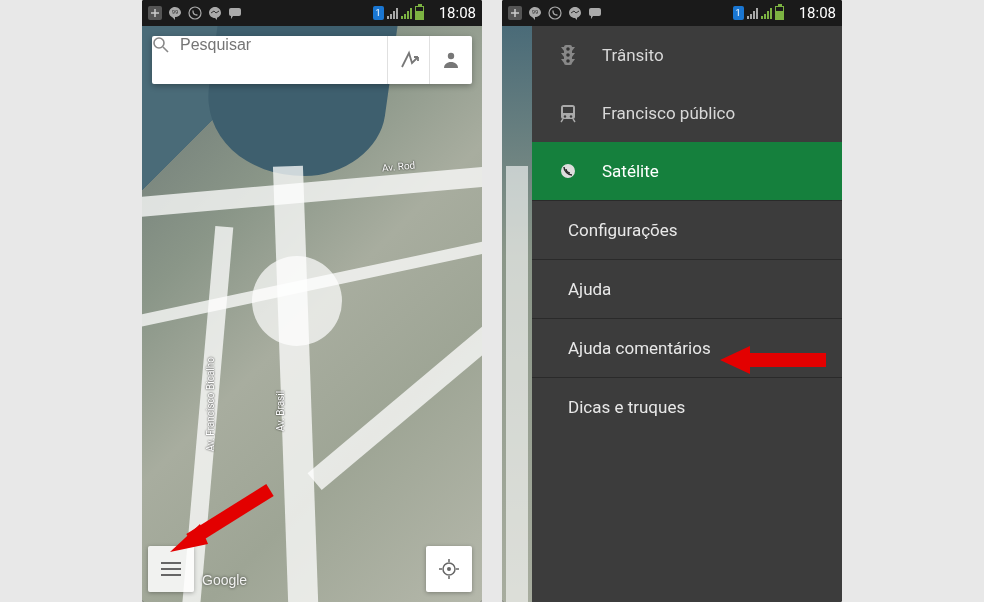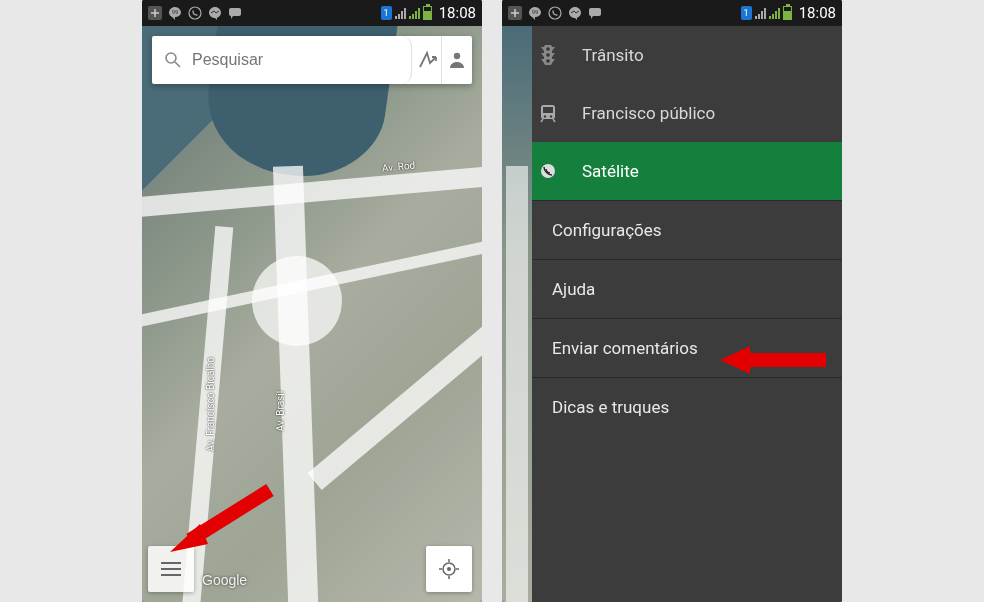"18:08" .time { margin-left: 4px -> 12px }
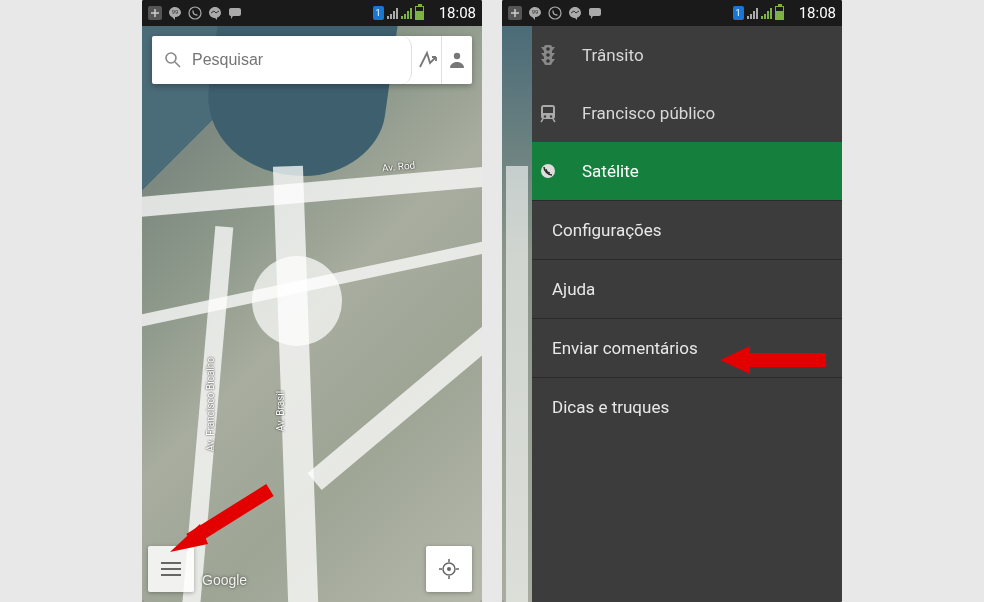"Pesquisar" .search-main { align-items: center -> flex-start; border-radius: 11px -> none; padding: 0 12px -> 0 0 }
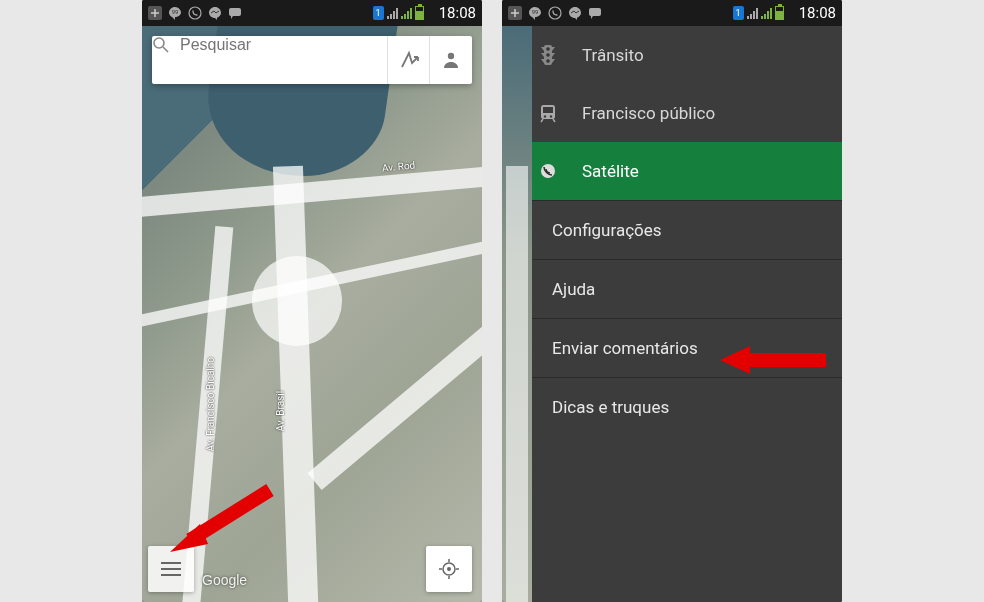"Trânsito" .menu-item { padding: 0 4px -> 0 24px }
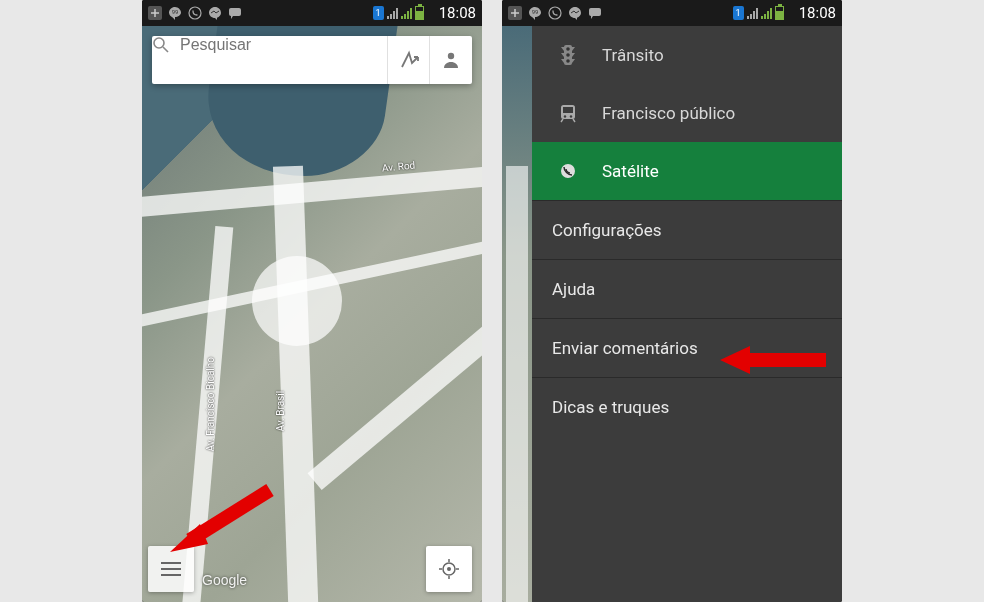"Configurações" .menu-label { padding: 0 20px -> 0 36px }
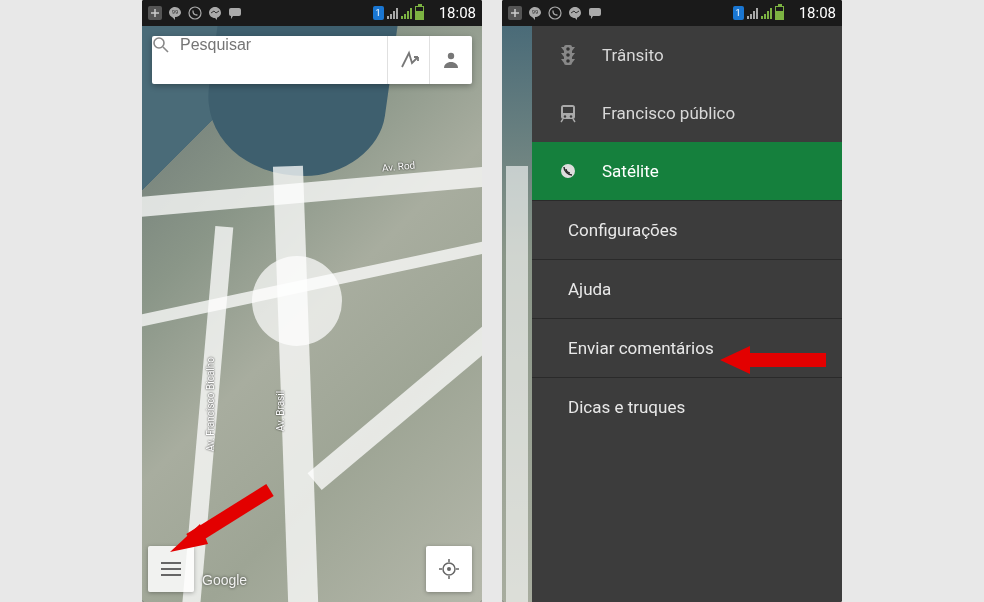"Enviar comentários" span { text: Enviar -> Ajuda }
